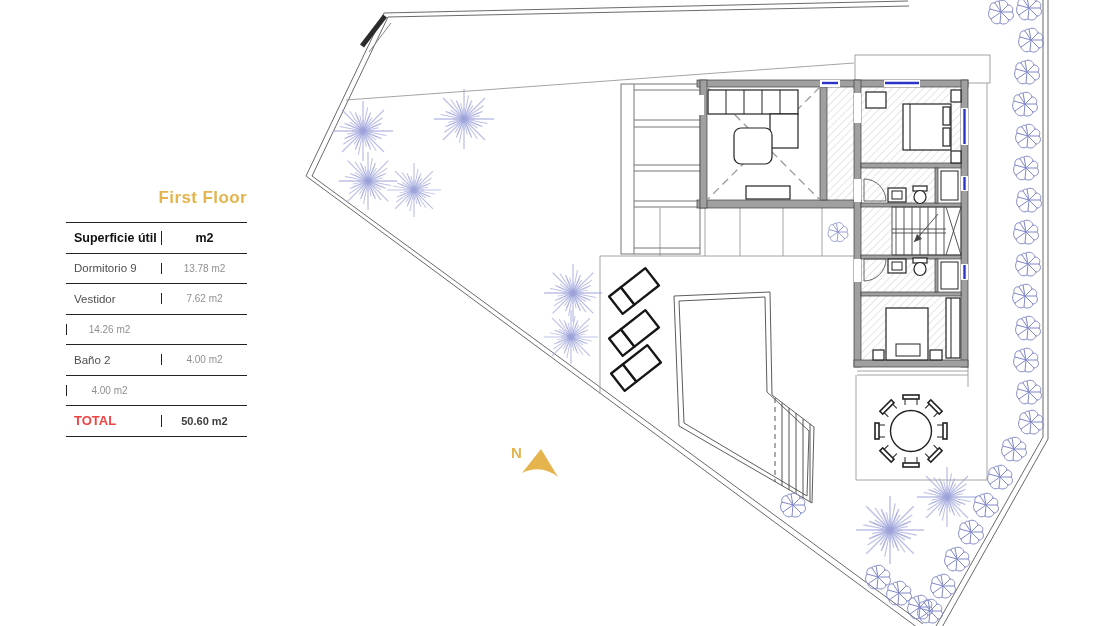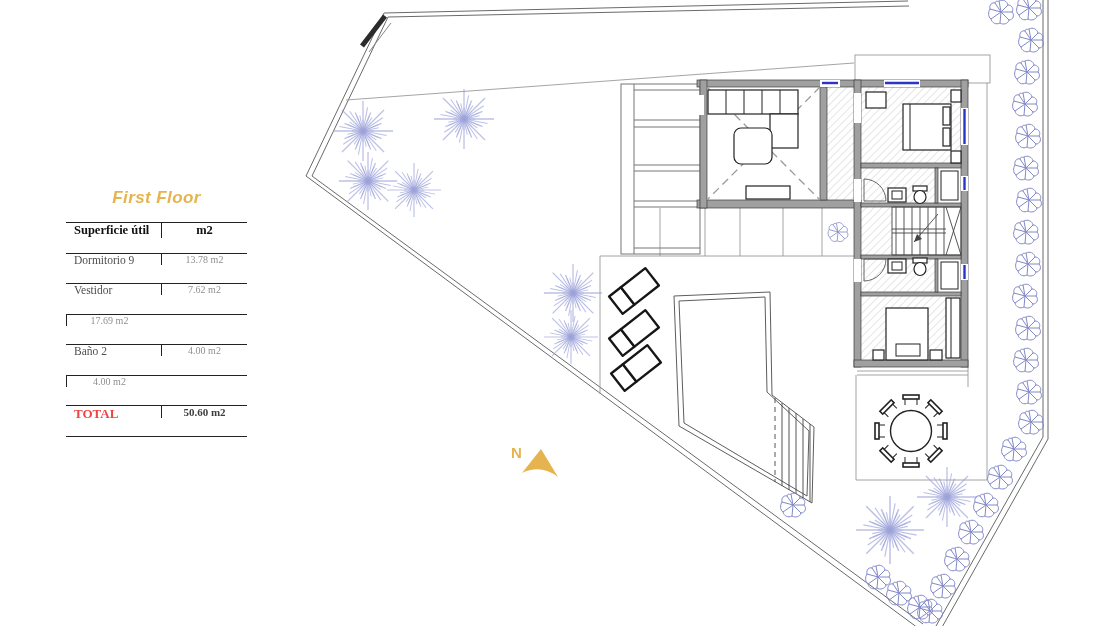"First Floor" .panel-title { font-style: italic -> none; text-align: center -> right }
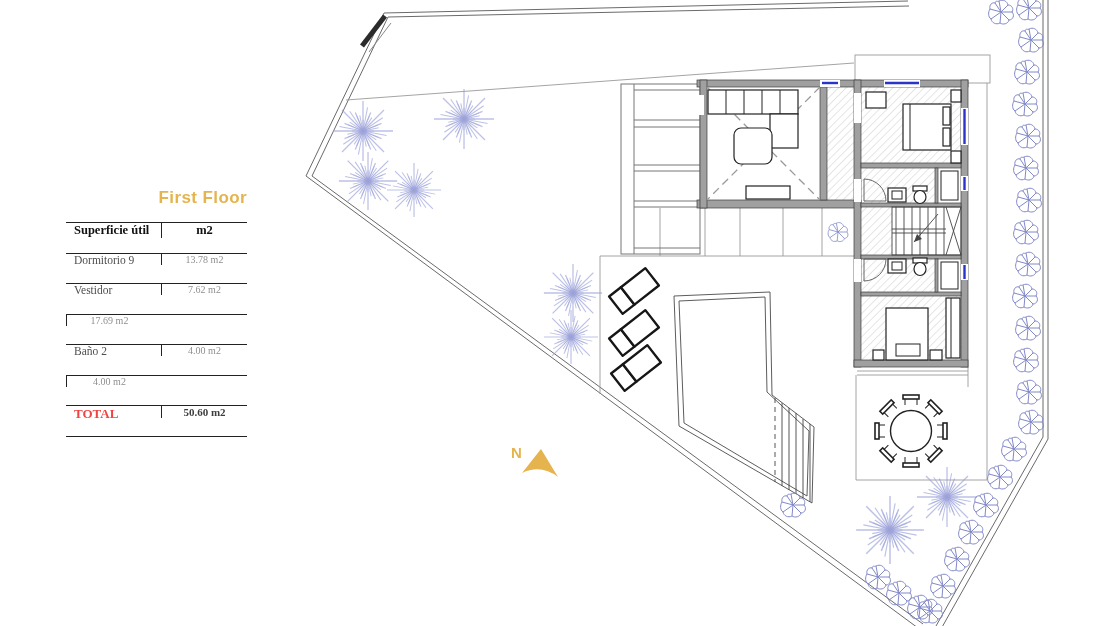"Superficie útil" .arow { align-items: flex-start -> center; font-family: Liberation Serif, serif -> none }
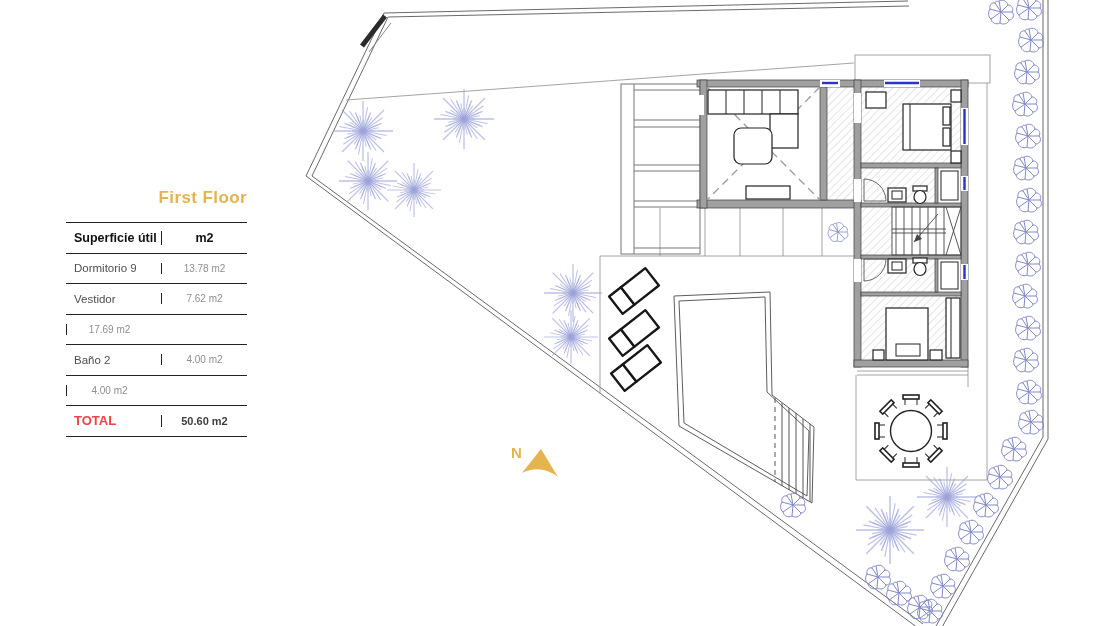"17.69 m2" div.val { text: 17.69 -> 14.26 }
